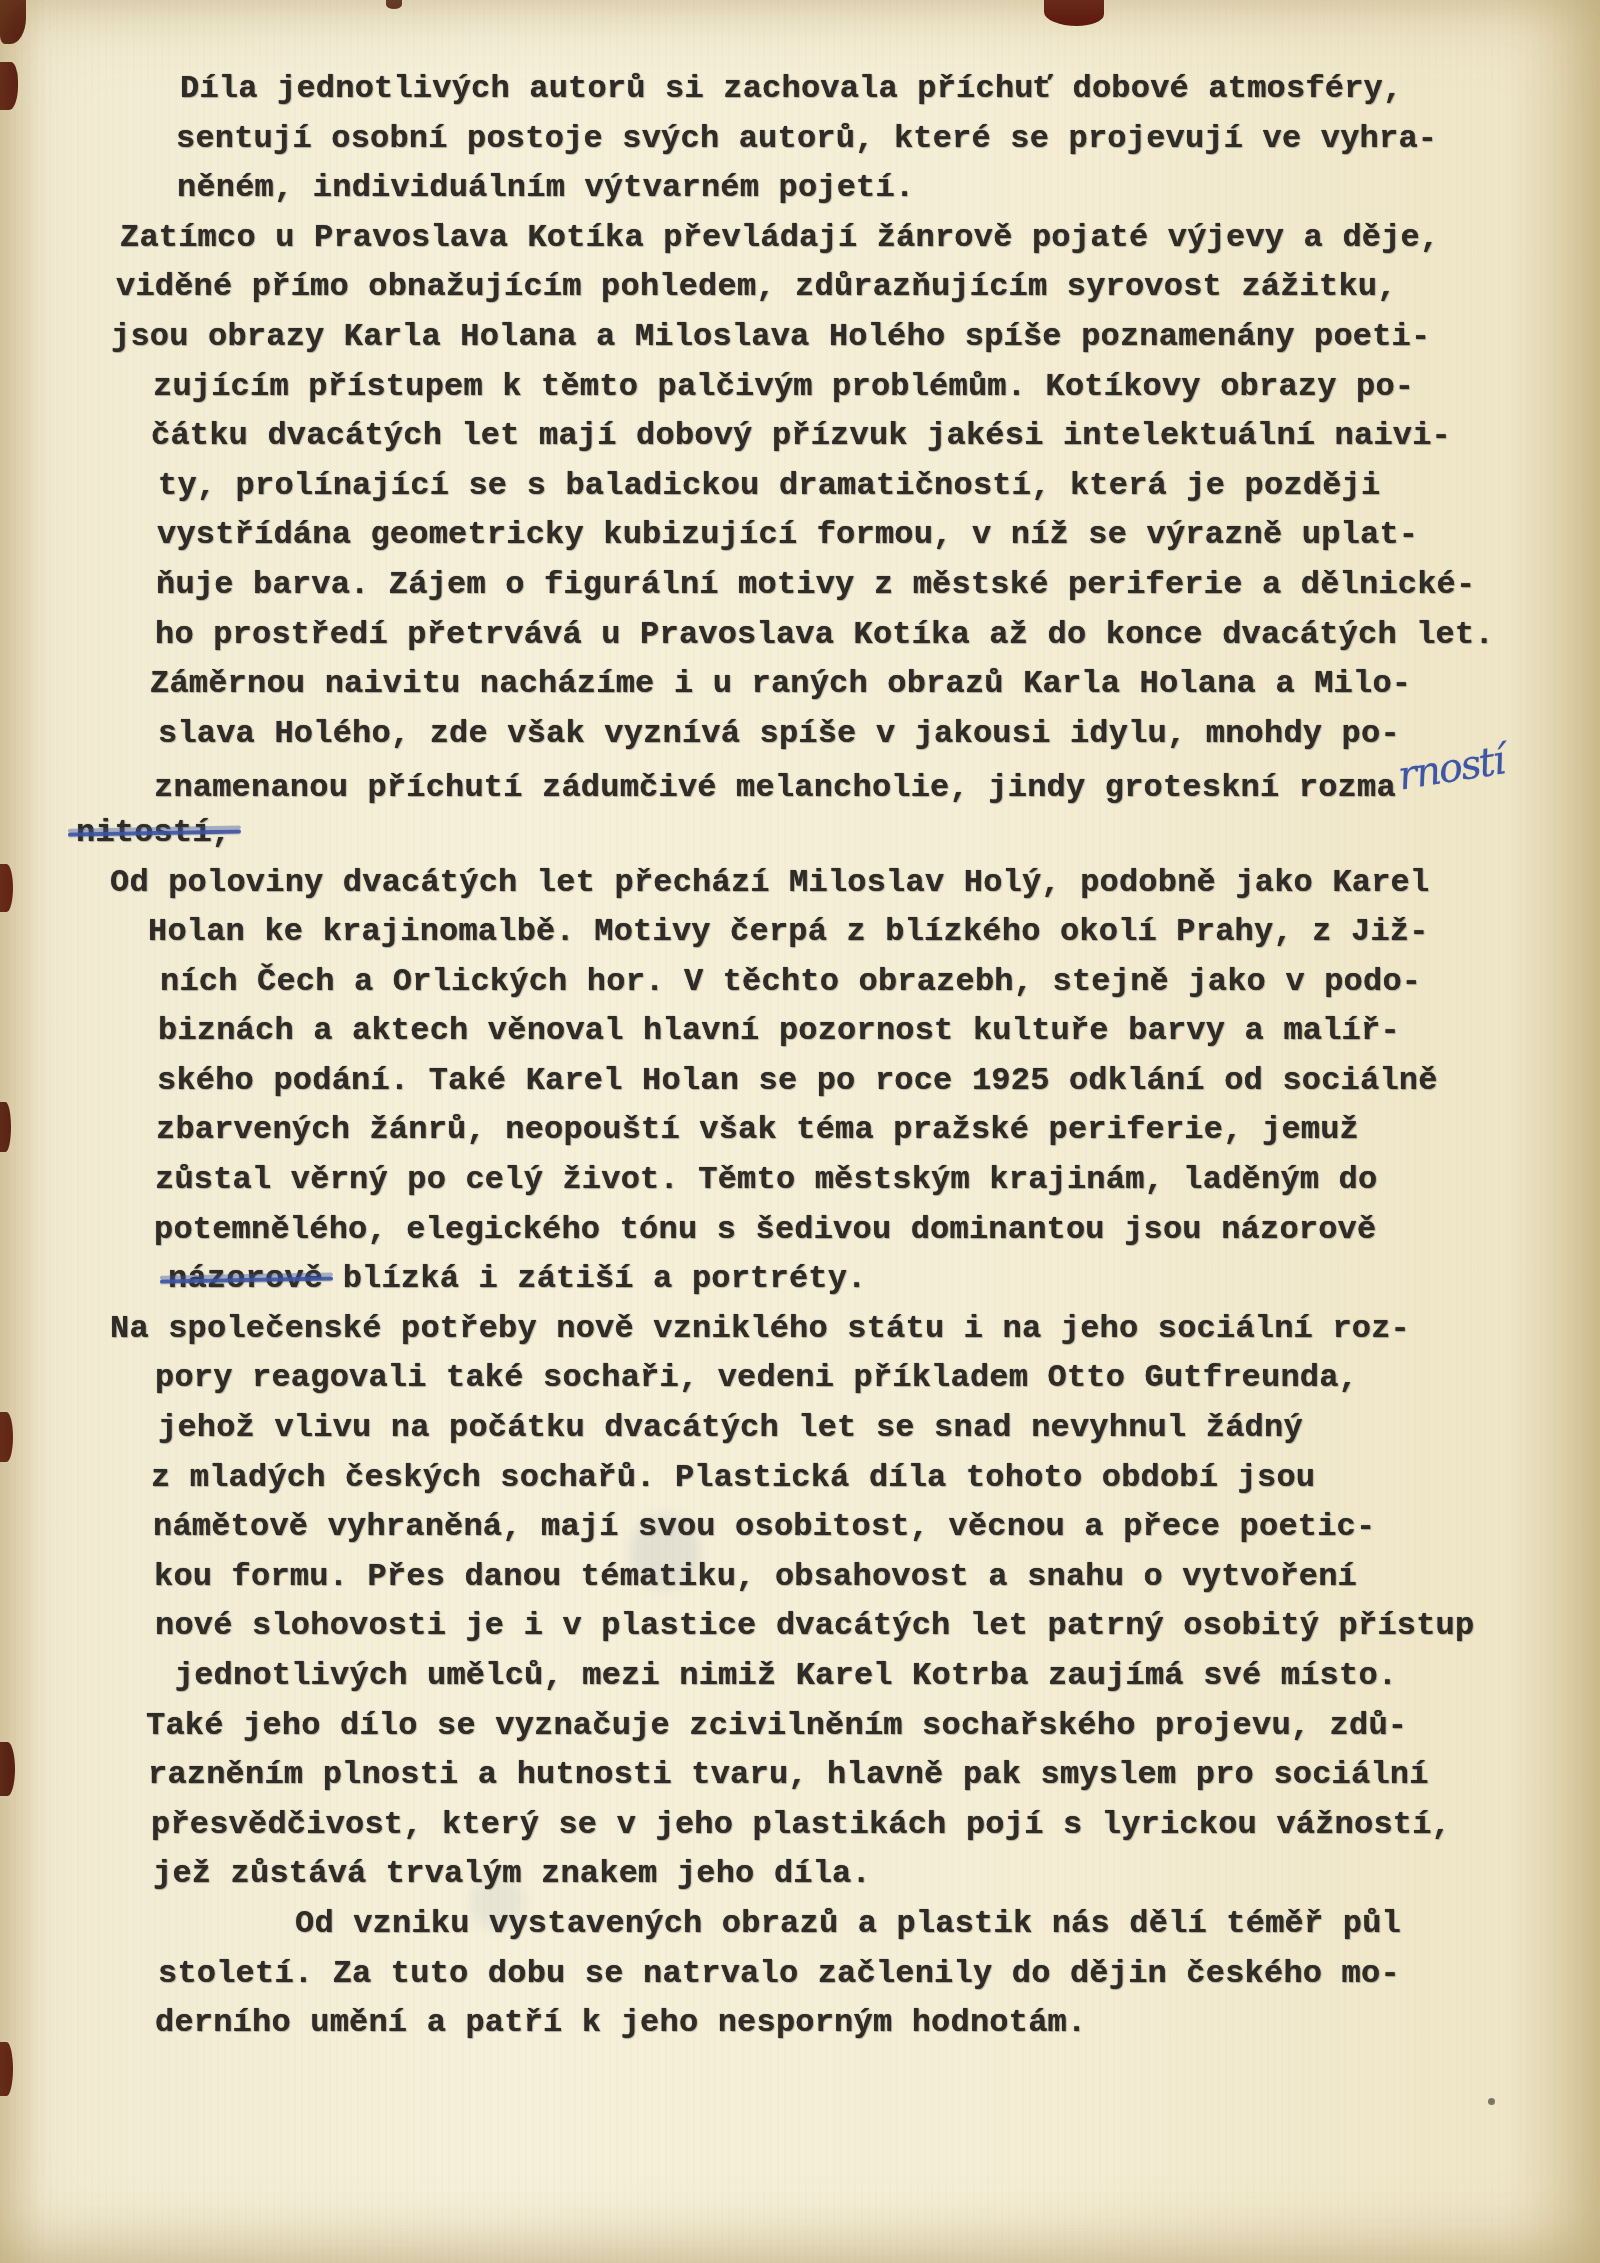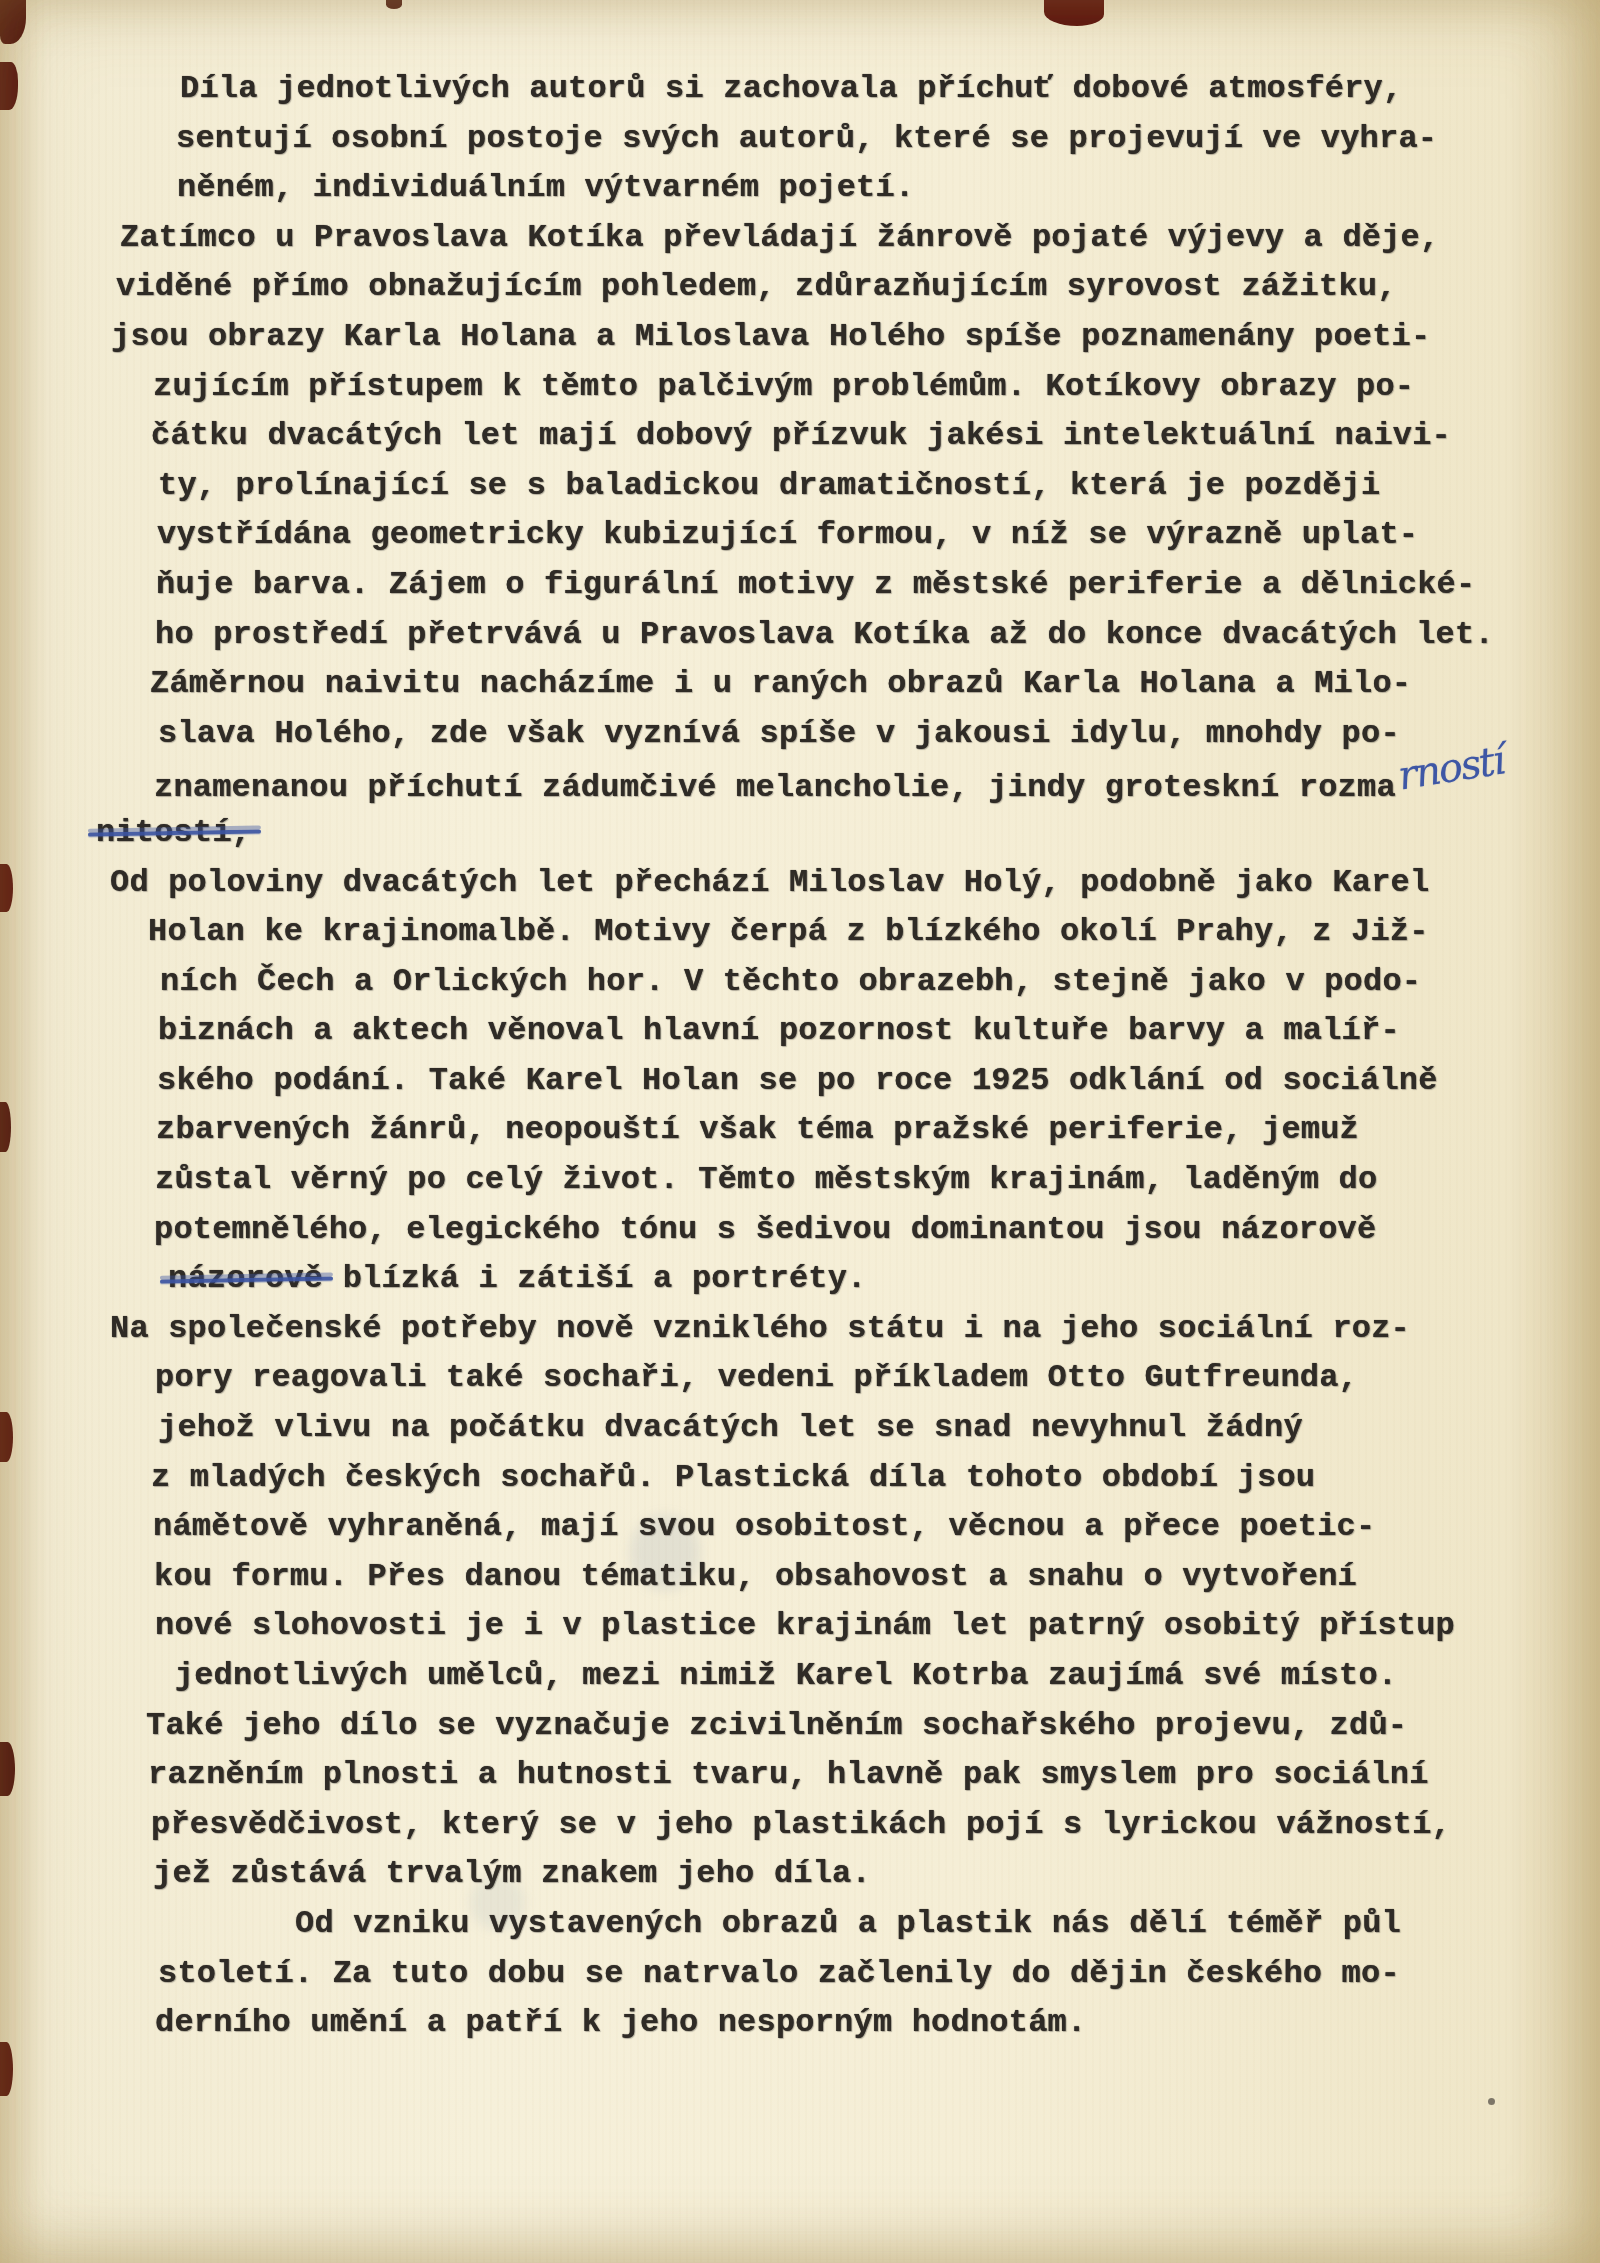"nitostí," div.line { margin-left: 96px -> 76px }
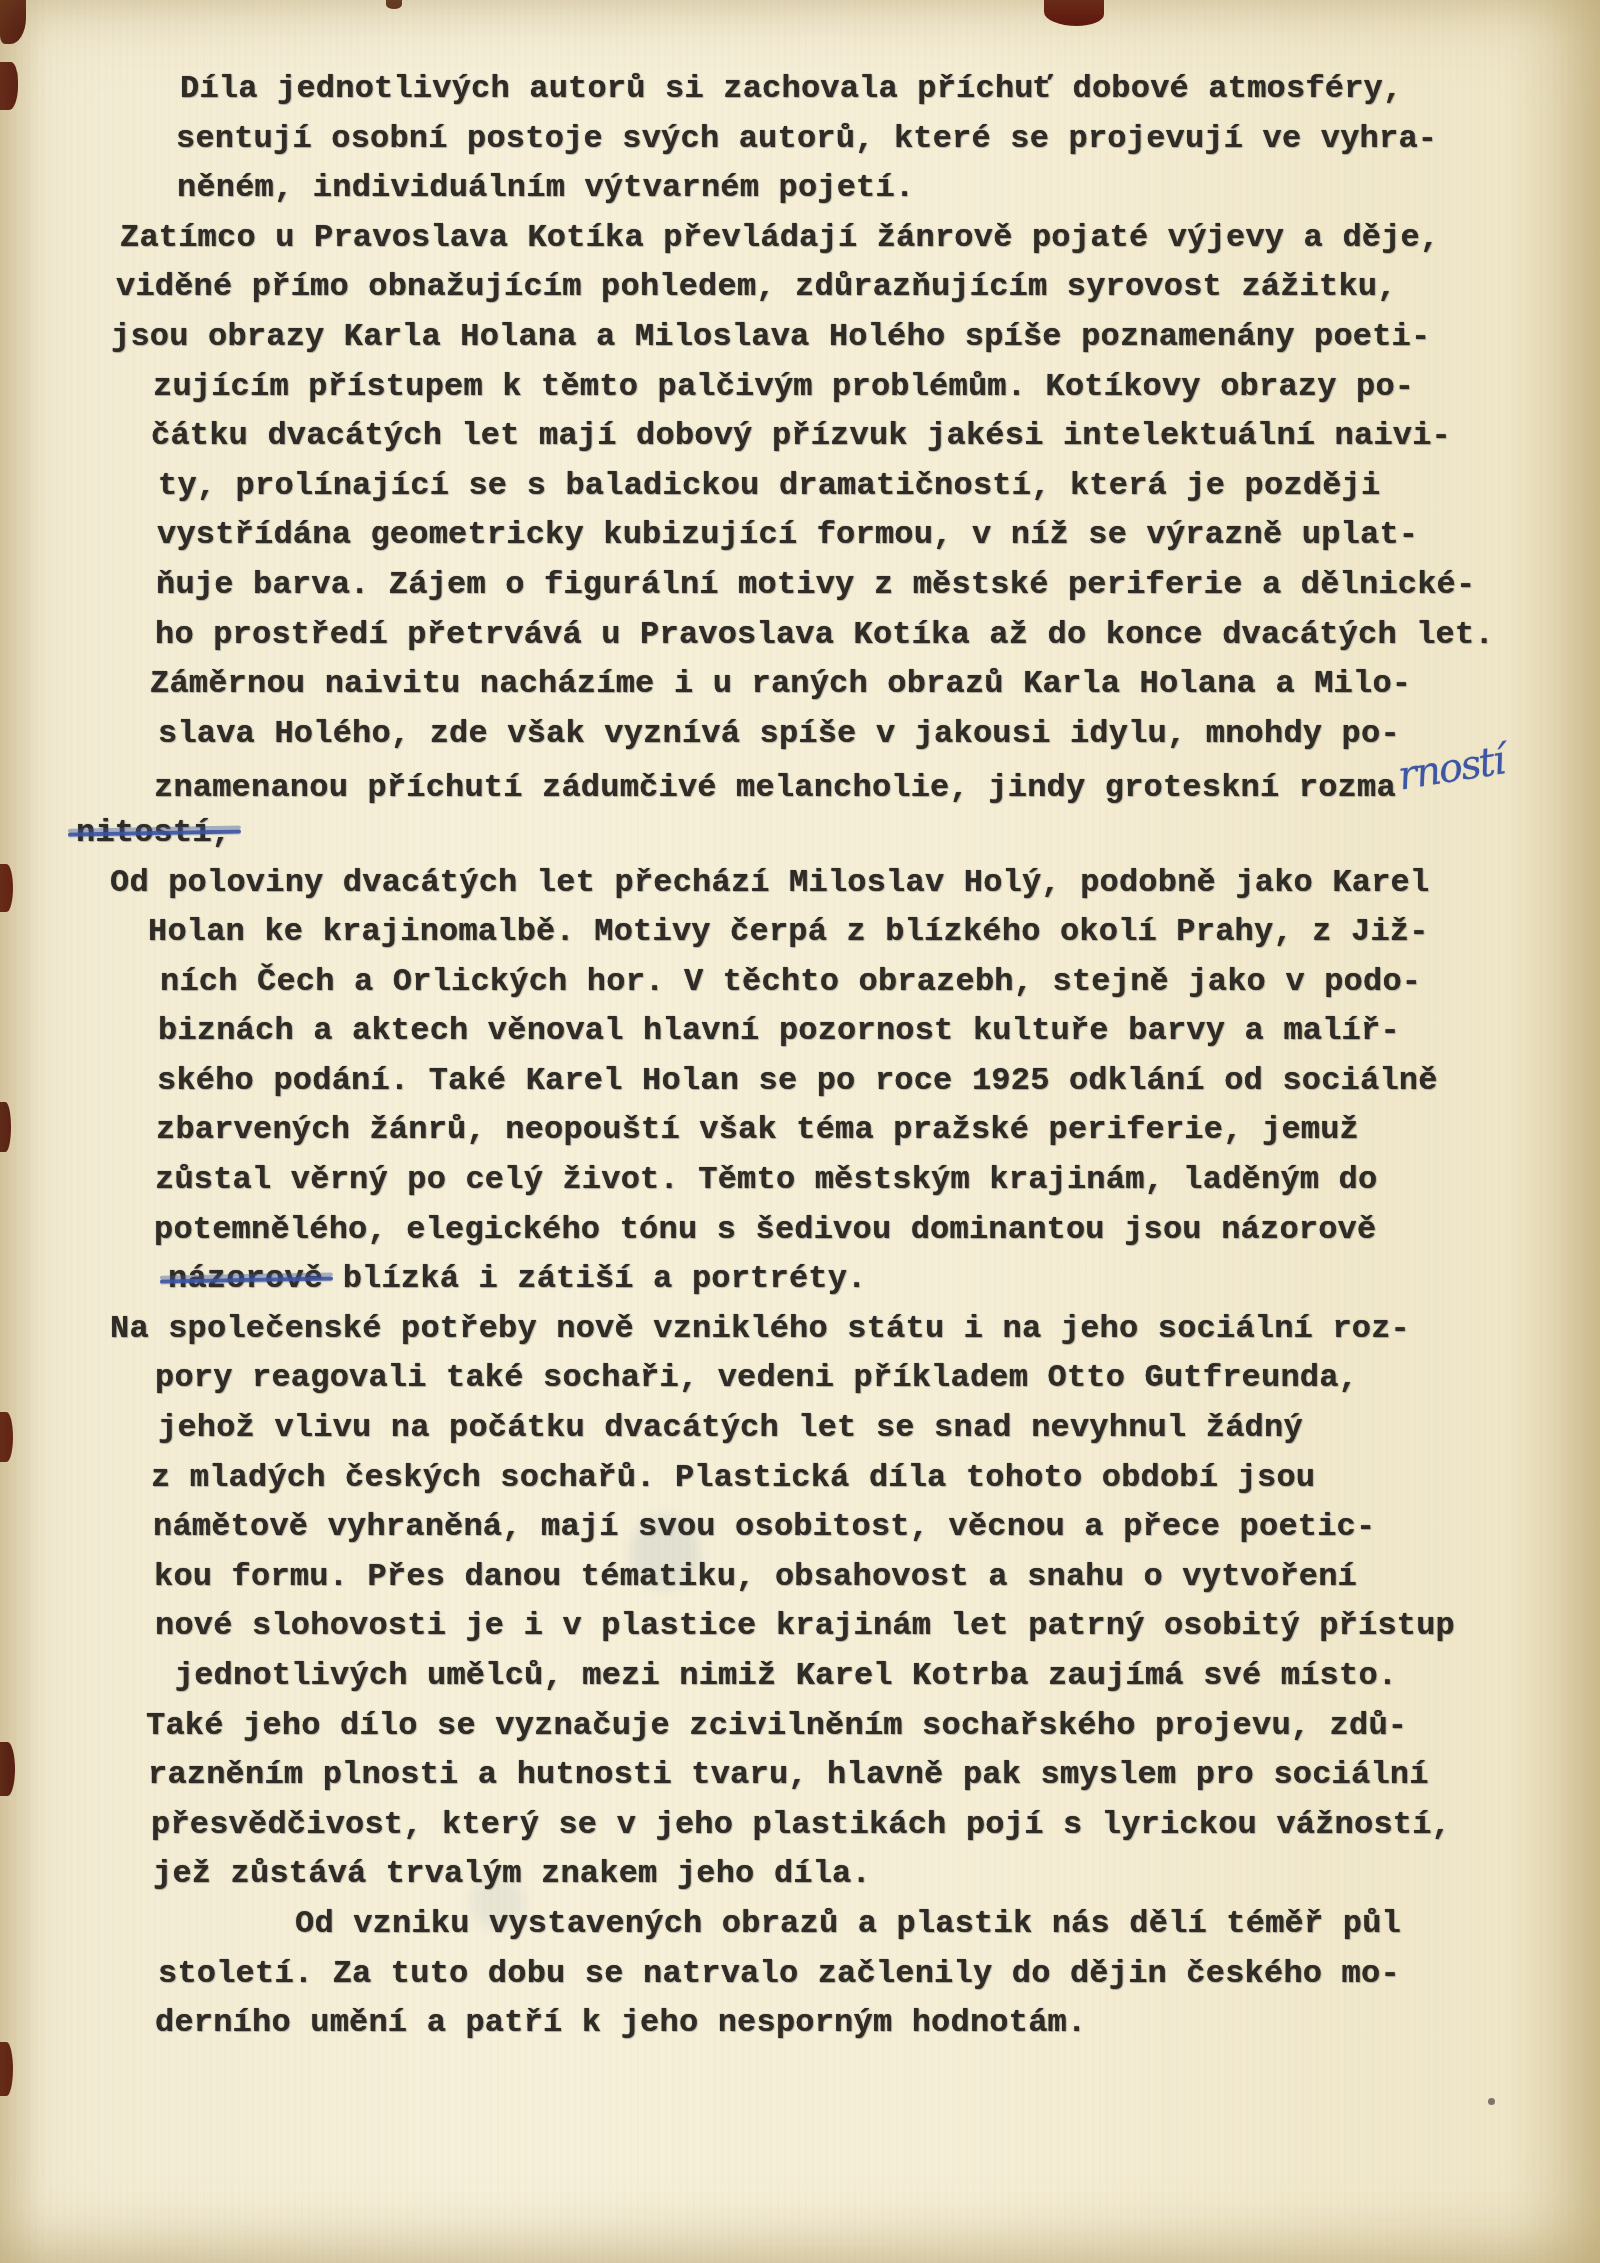"nové slohovosti je i v" span { text: krajinám -> dvacátých }
